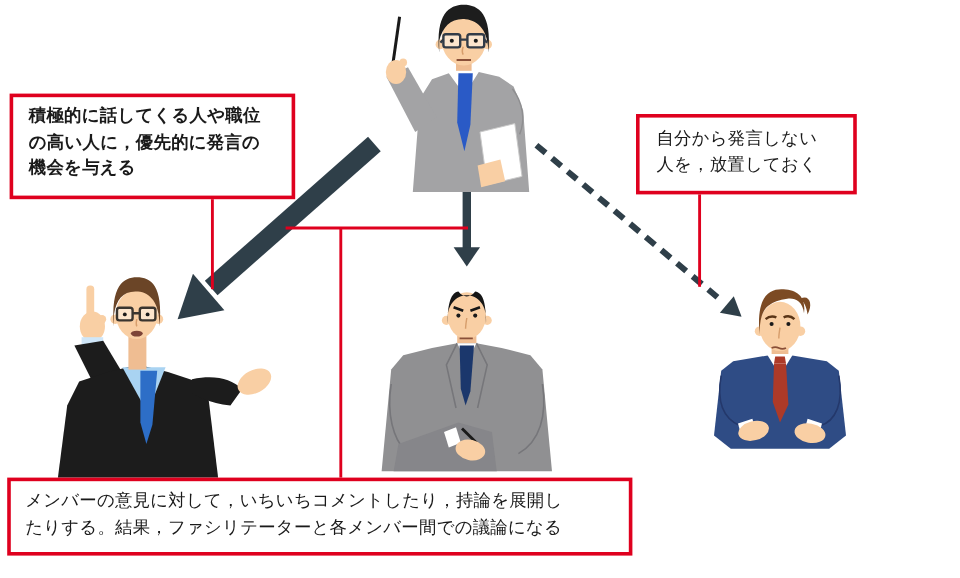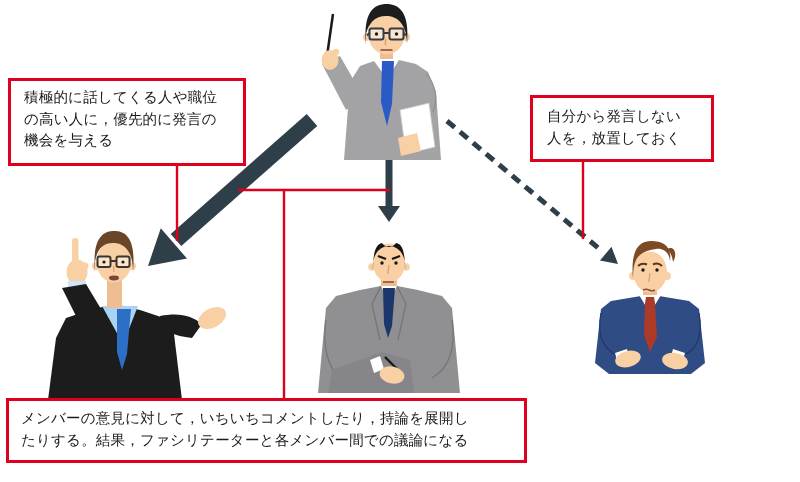"積極的に話してくる人や職位" .note-left { font-weight: none -> bold }
